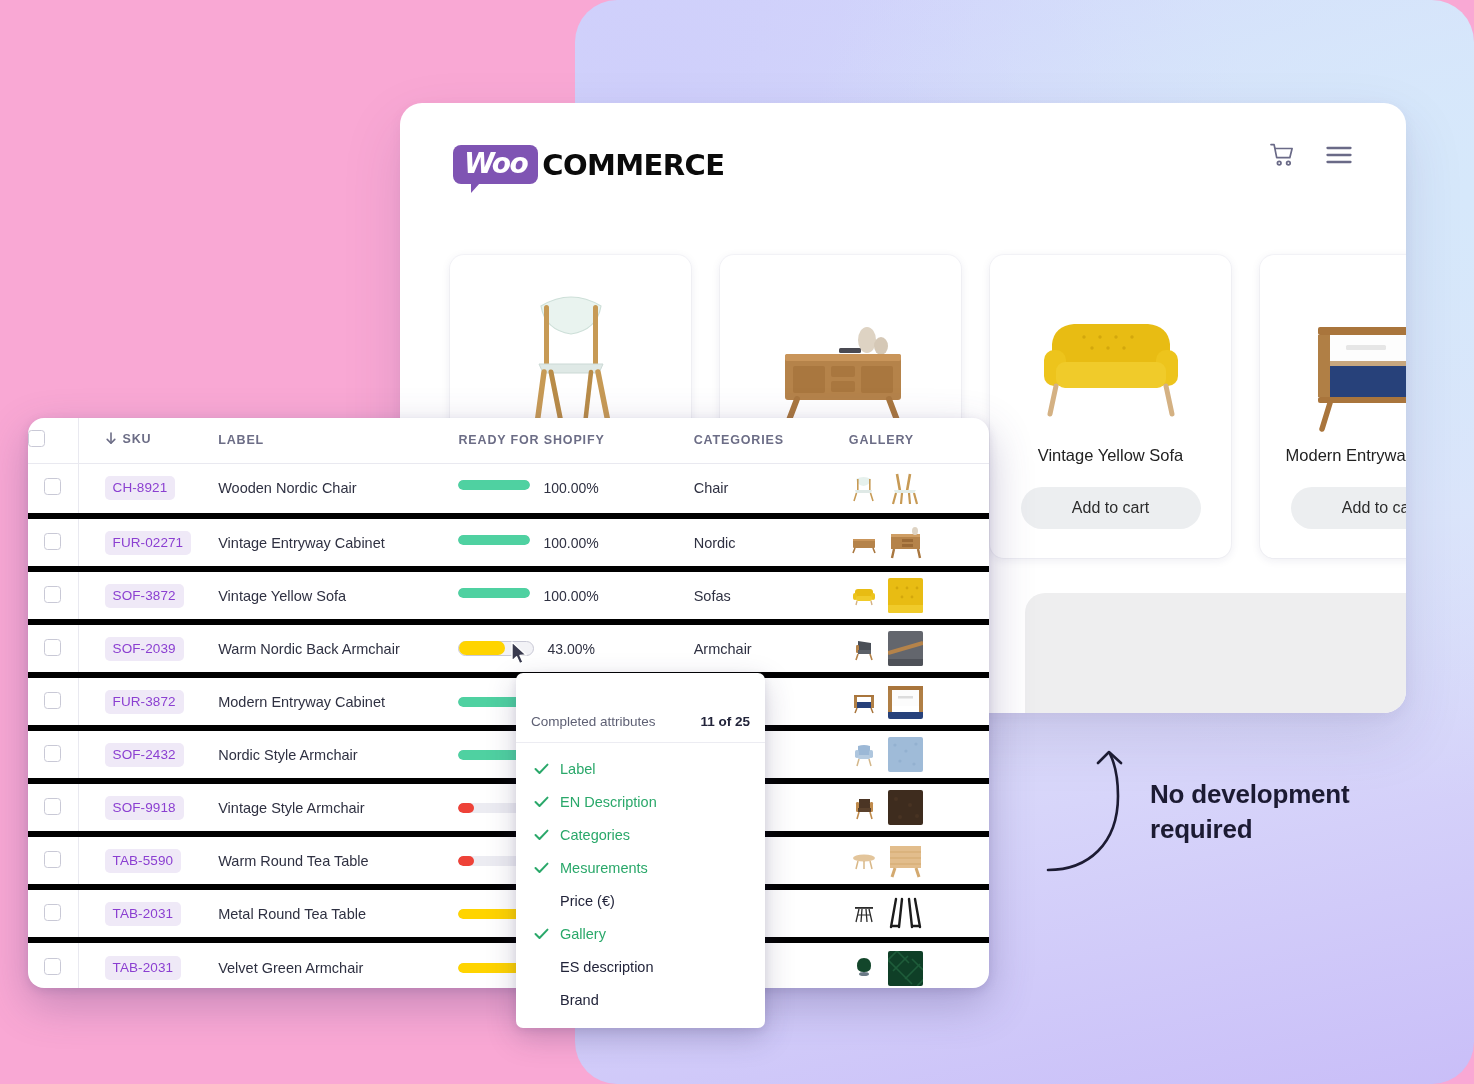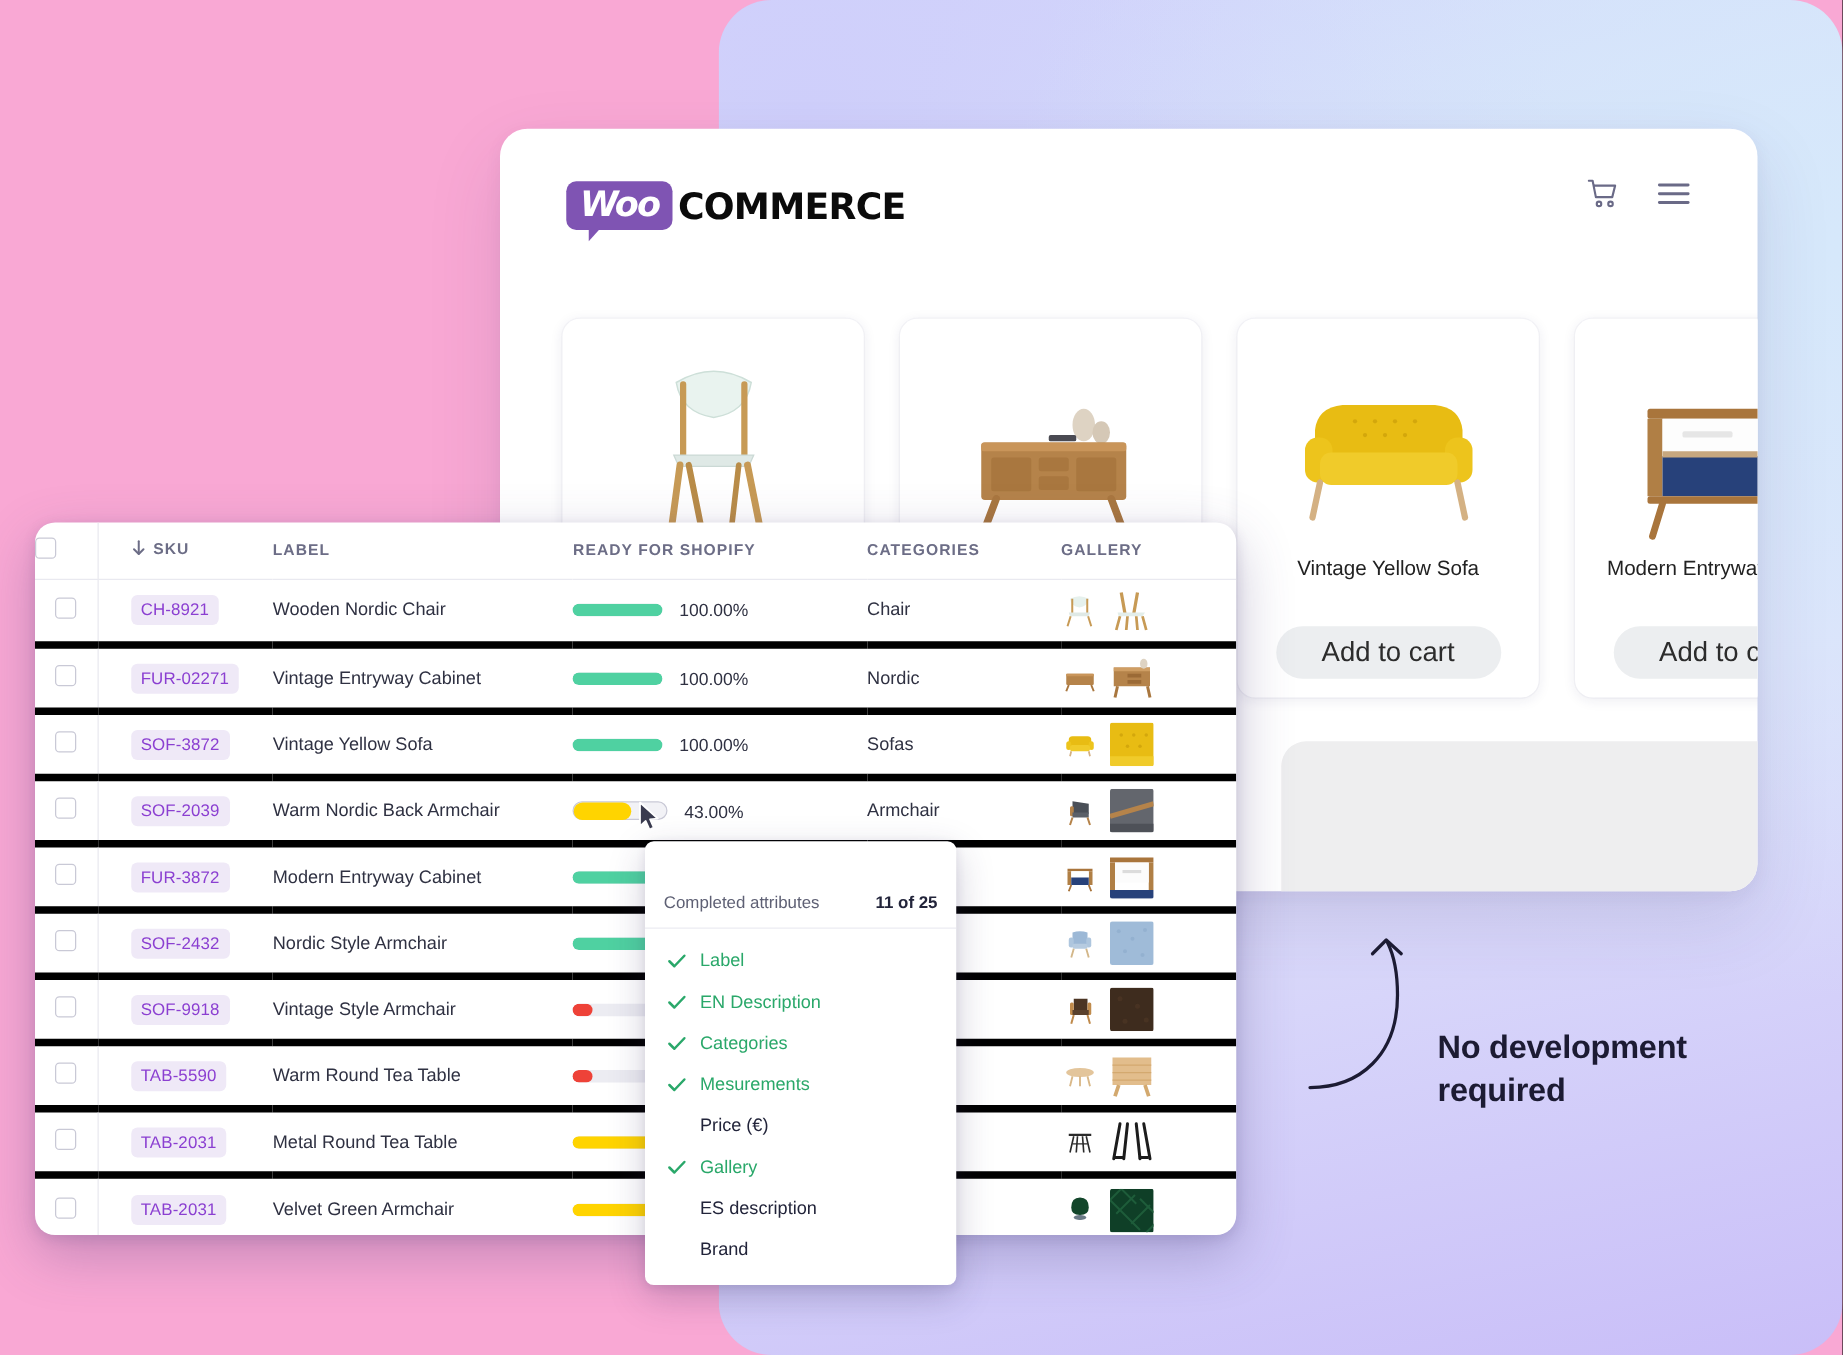"100.00%" .ready-wrap { align-items: center -> none }
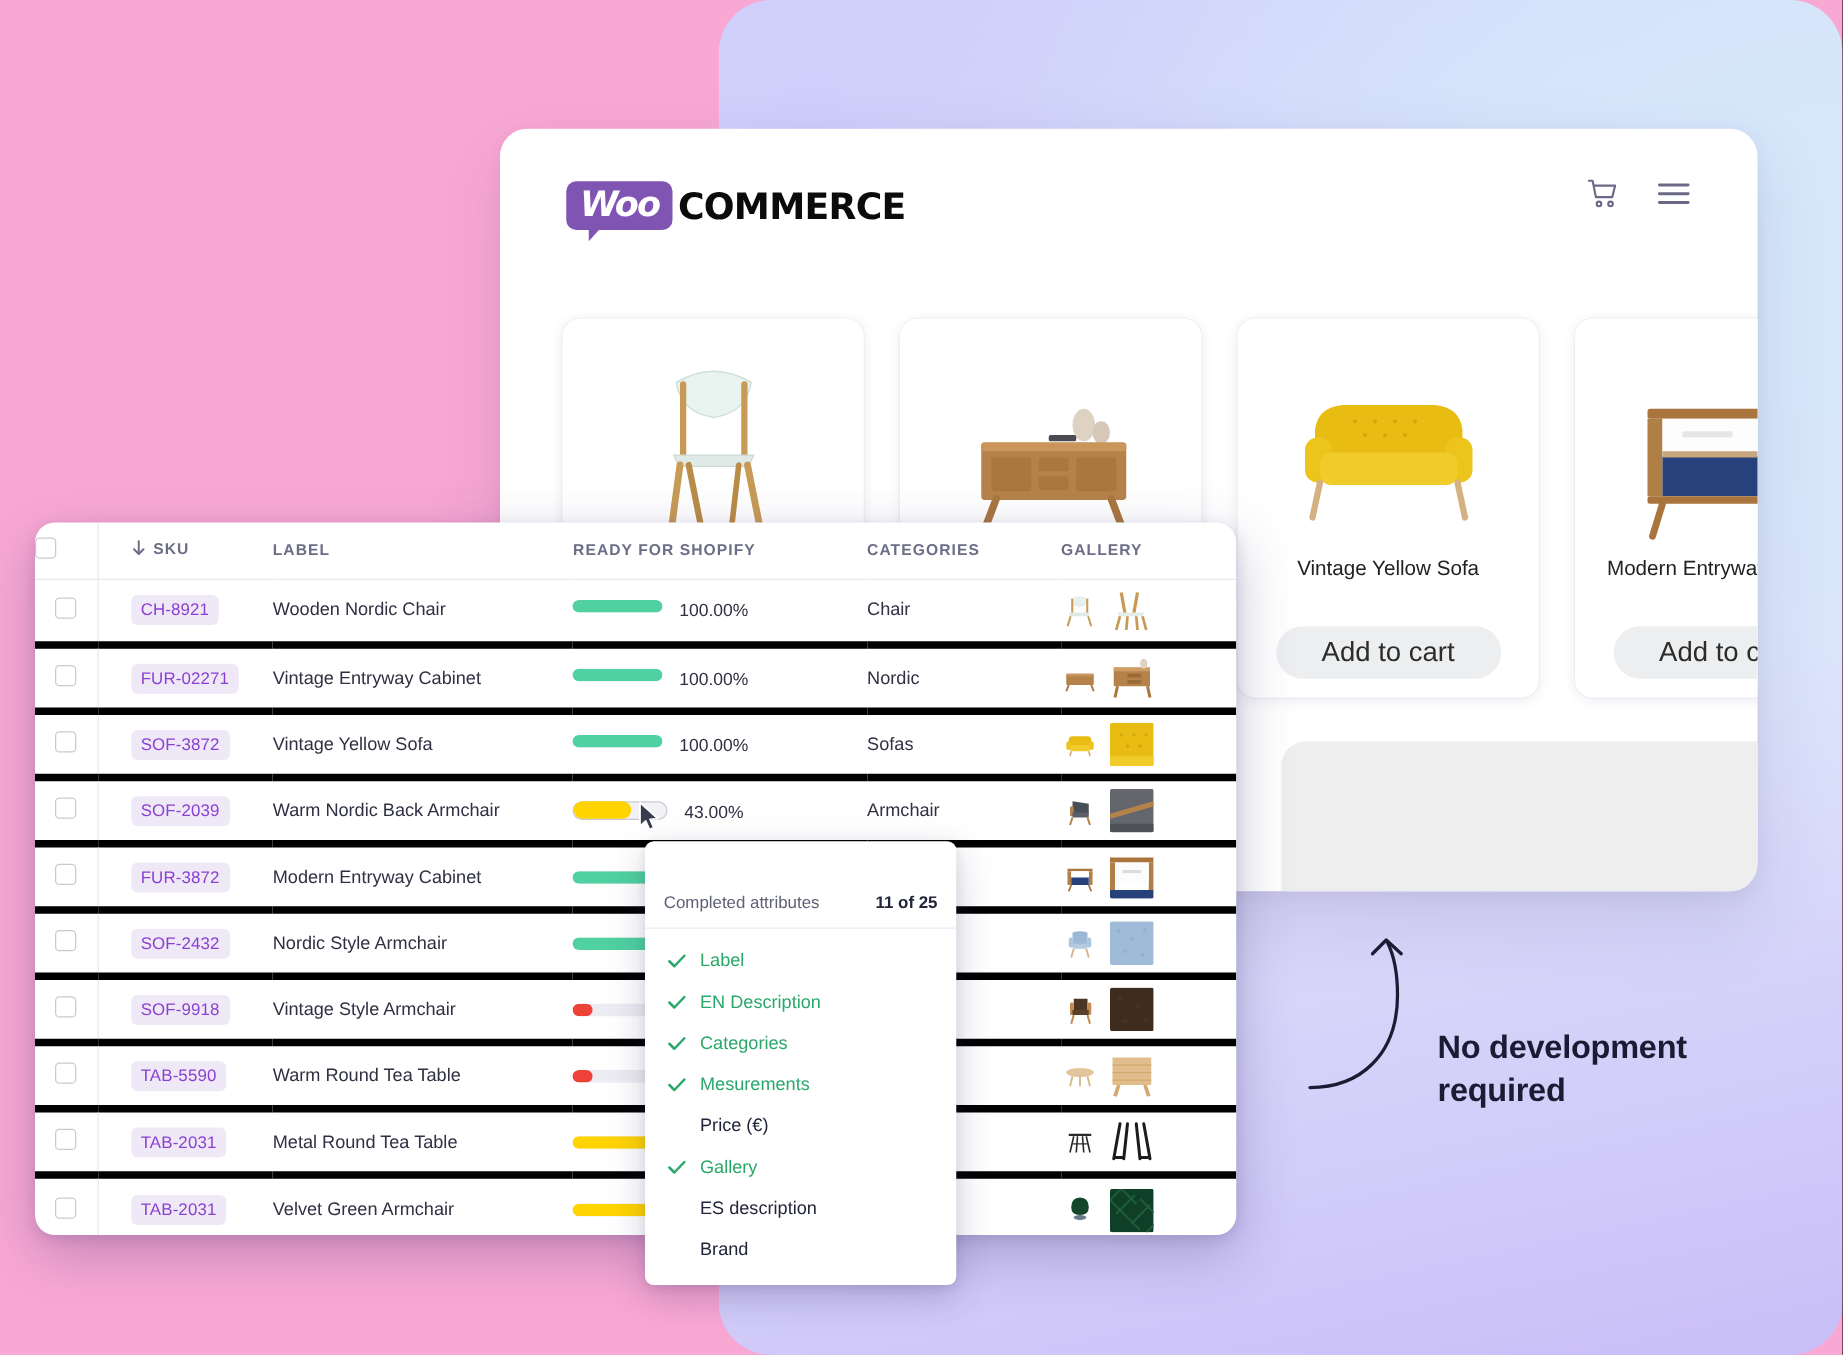"Add to cart" .prod-btn { font-size: 22px -> 16px; margin-top: 36px -> 22px }
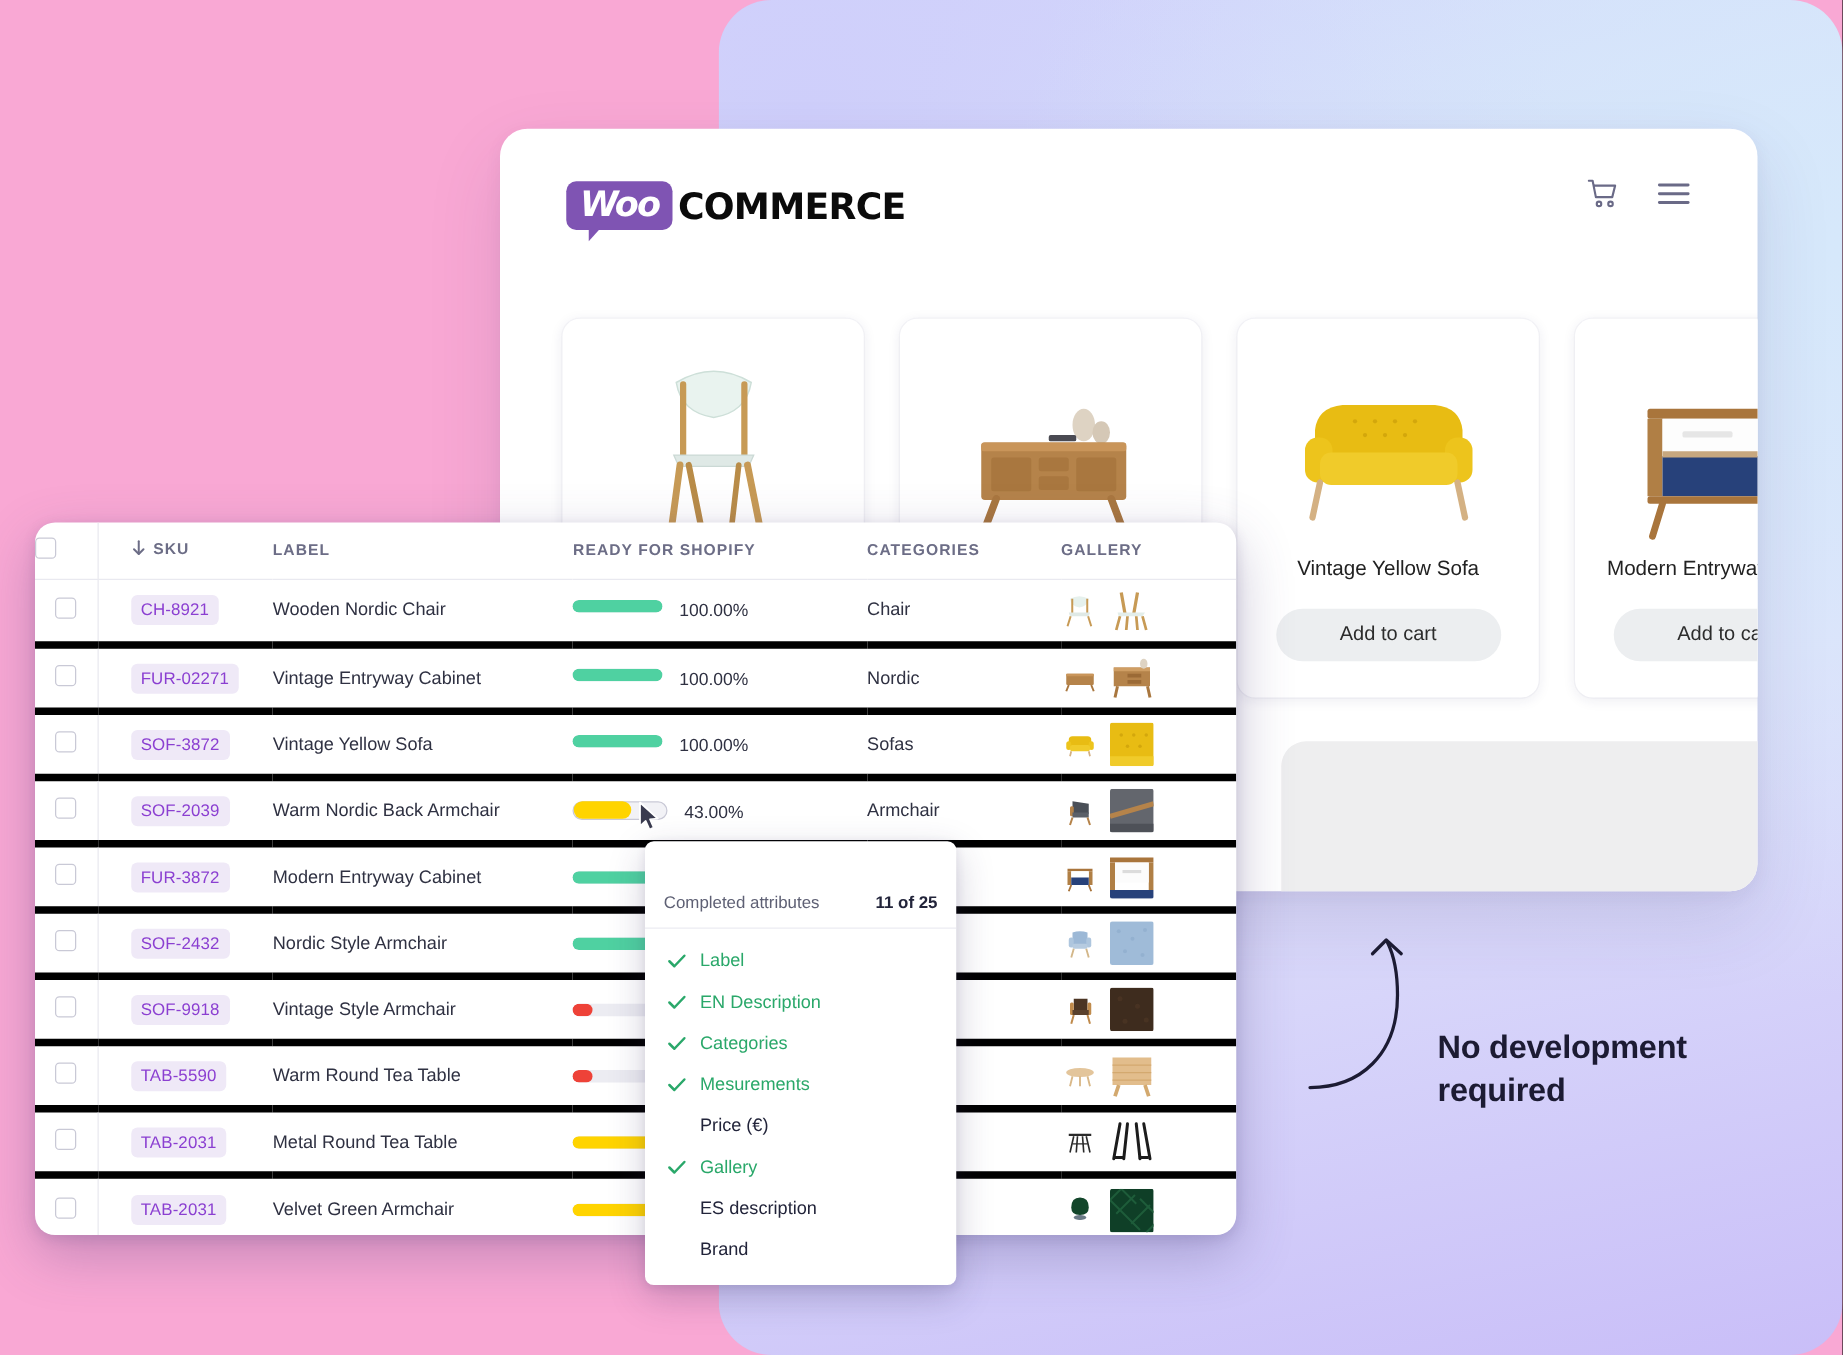"No development" .anno-text { top: 820px -> 777px }
